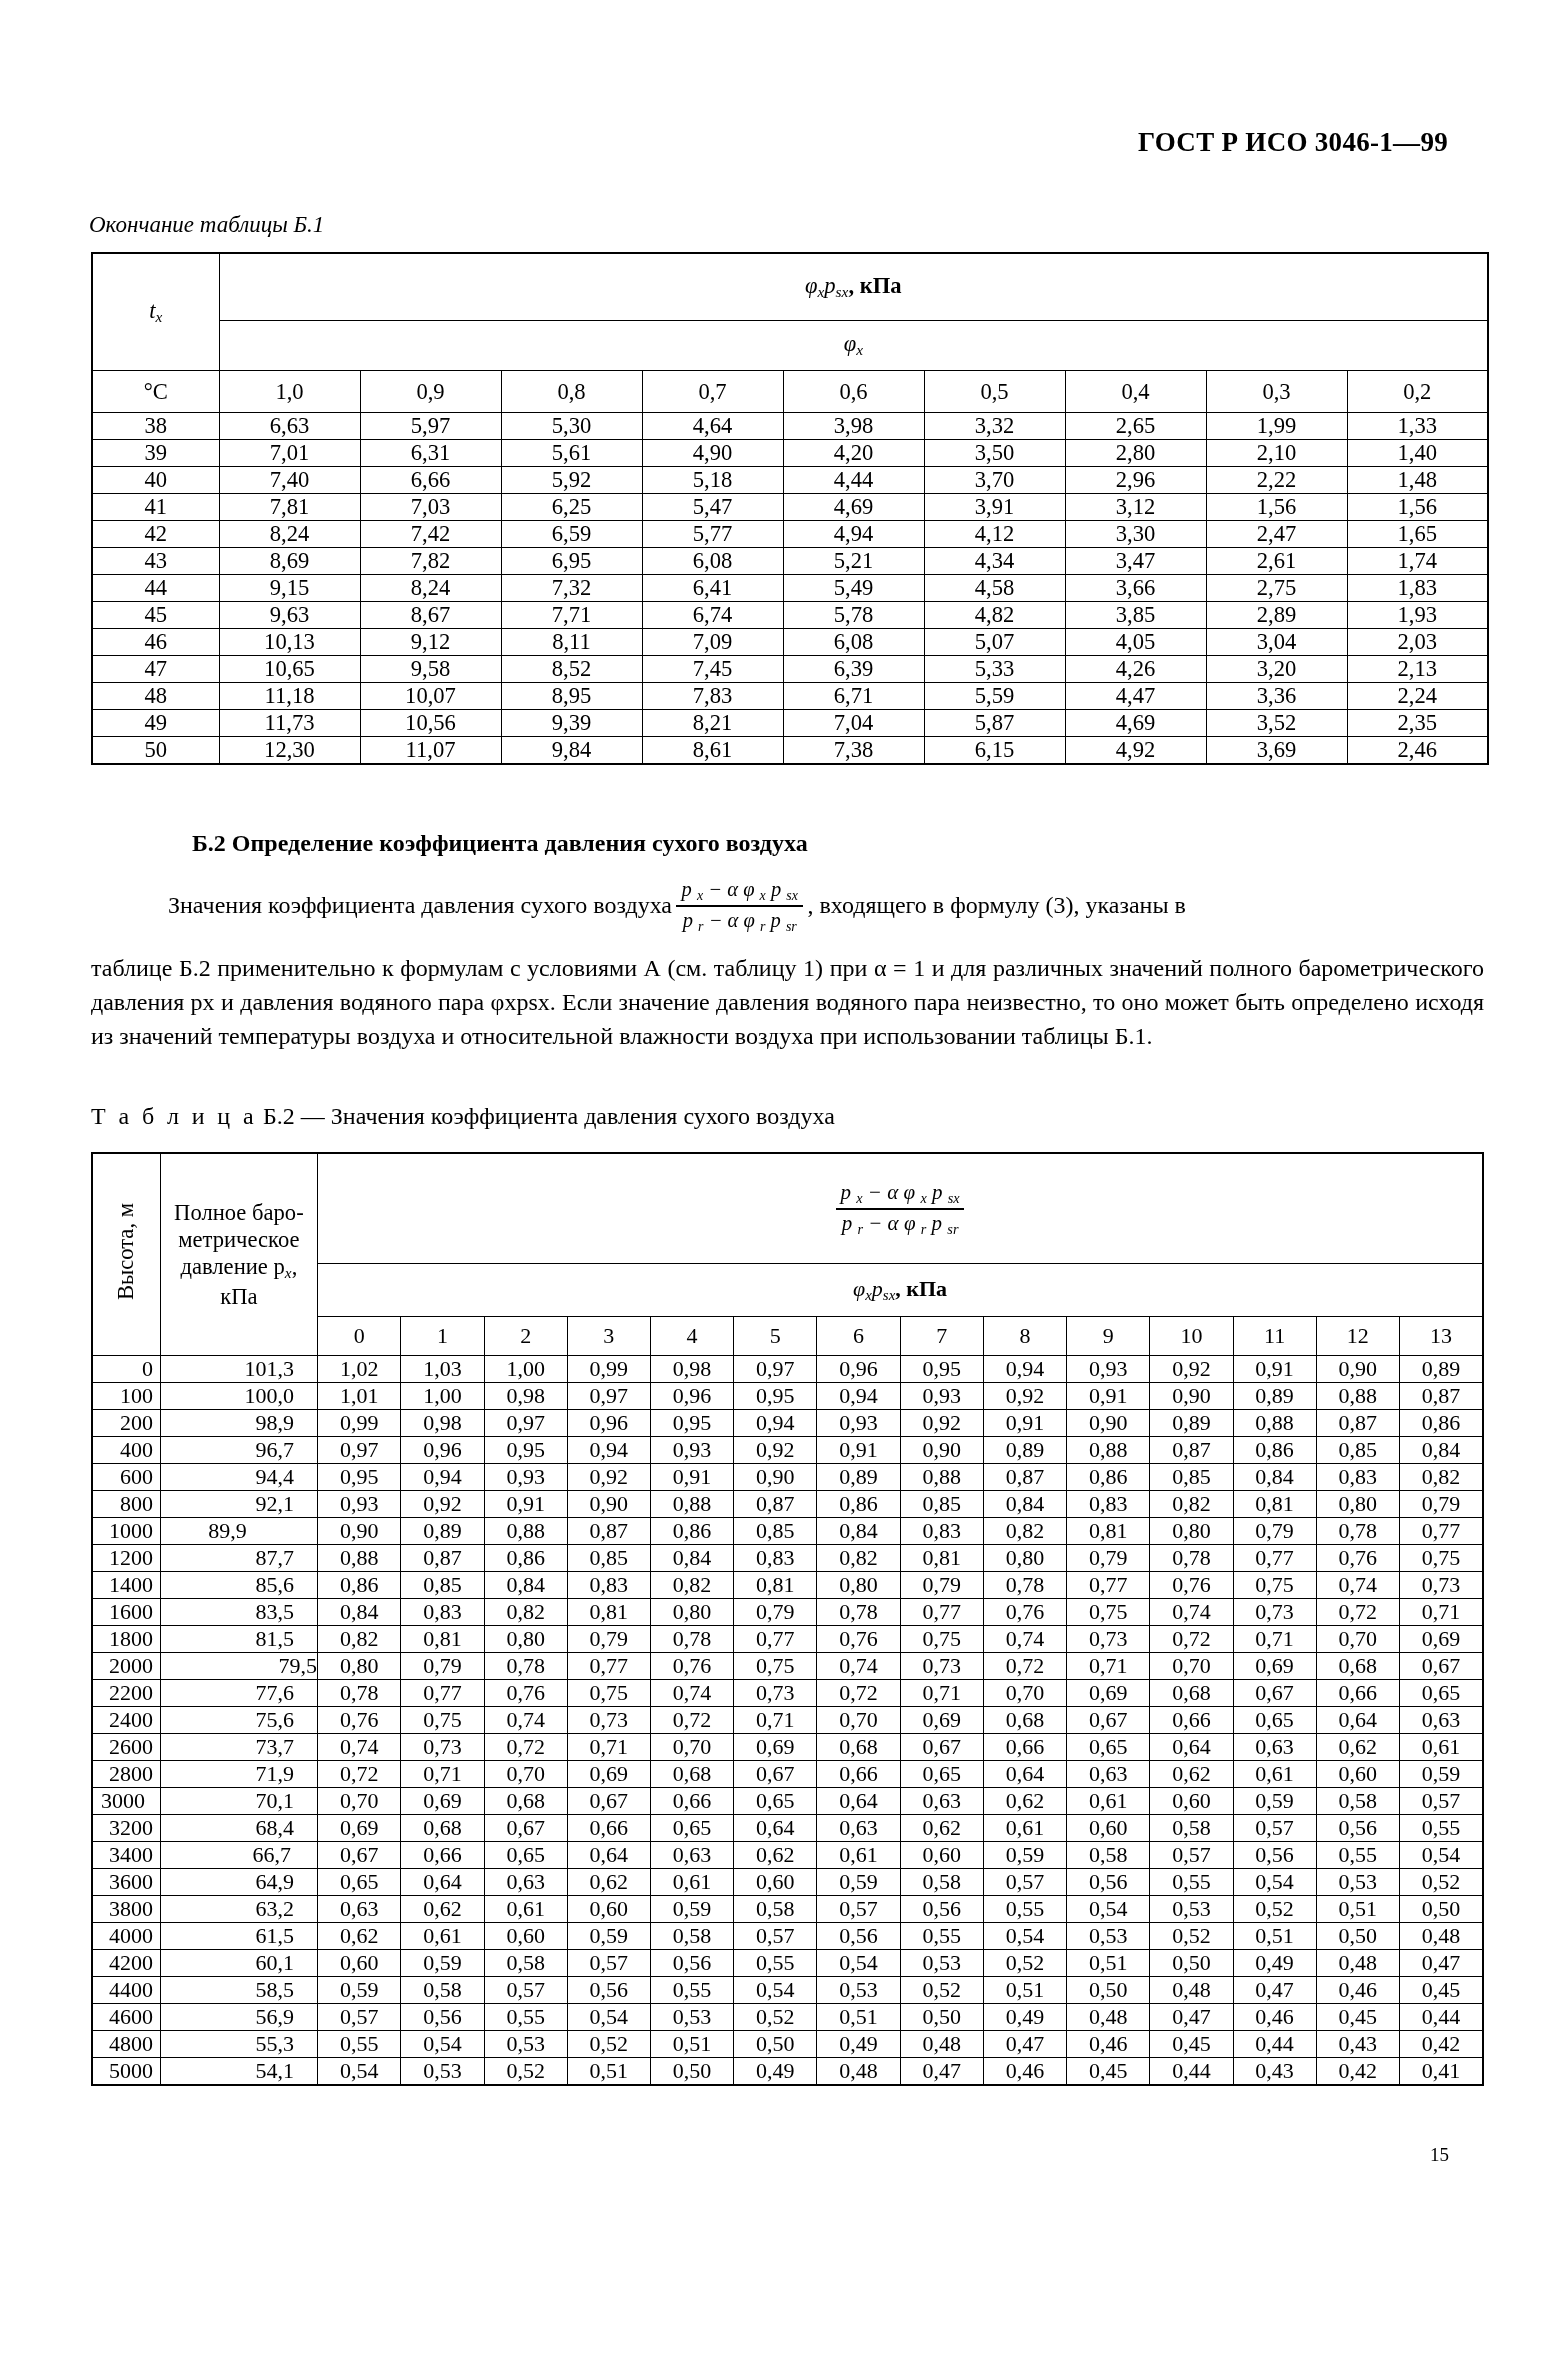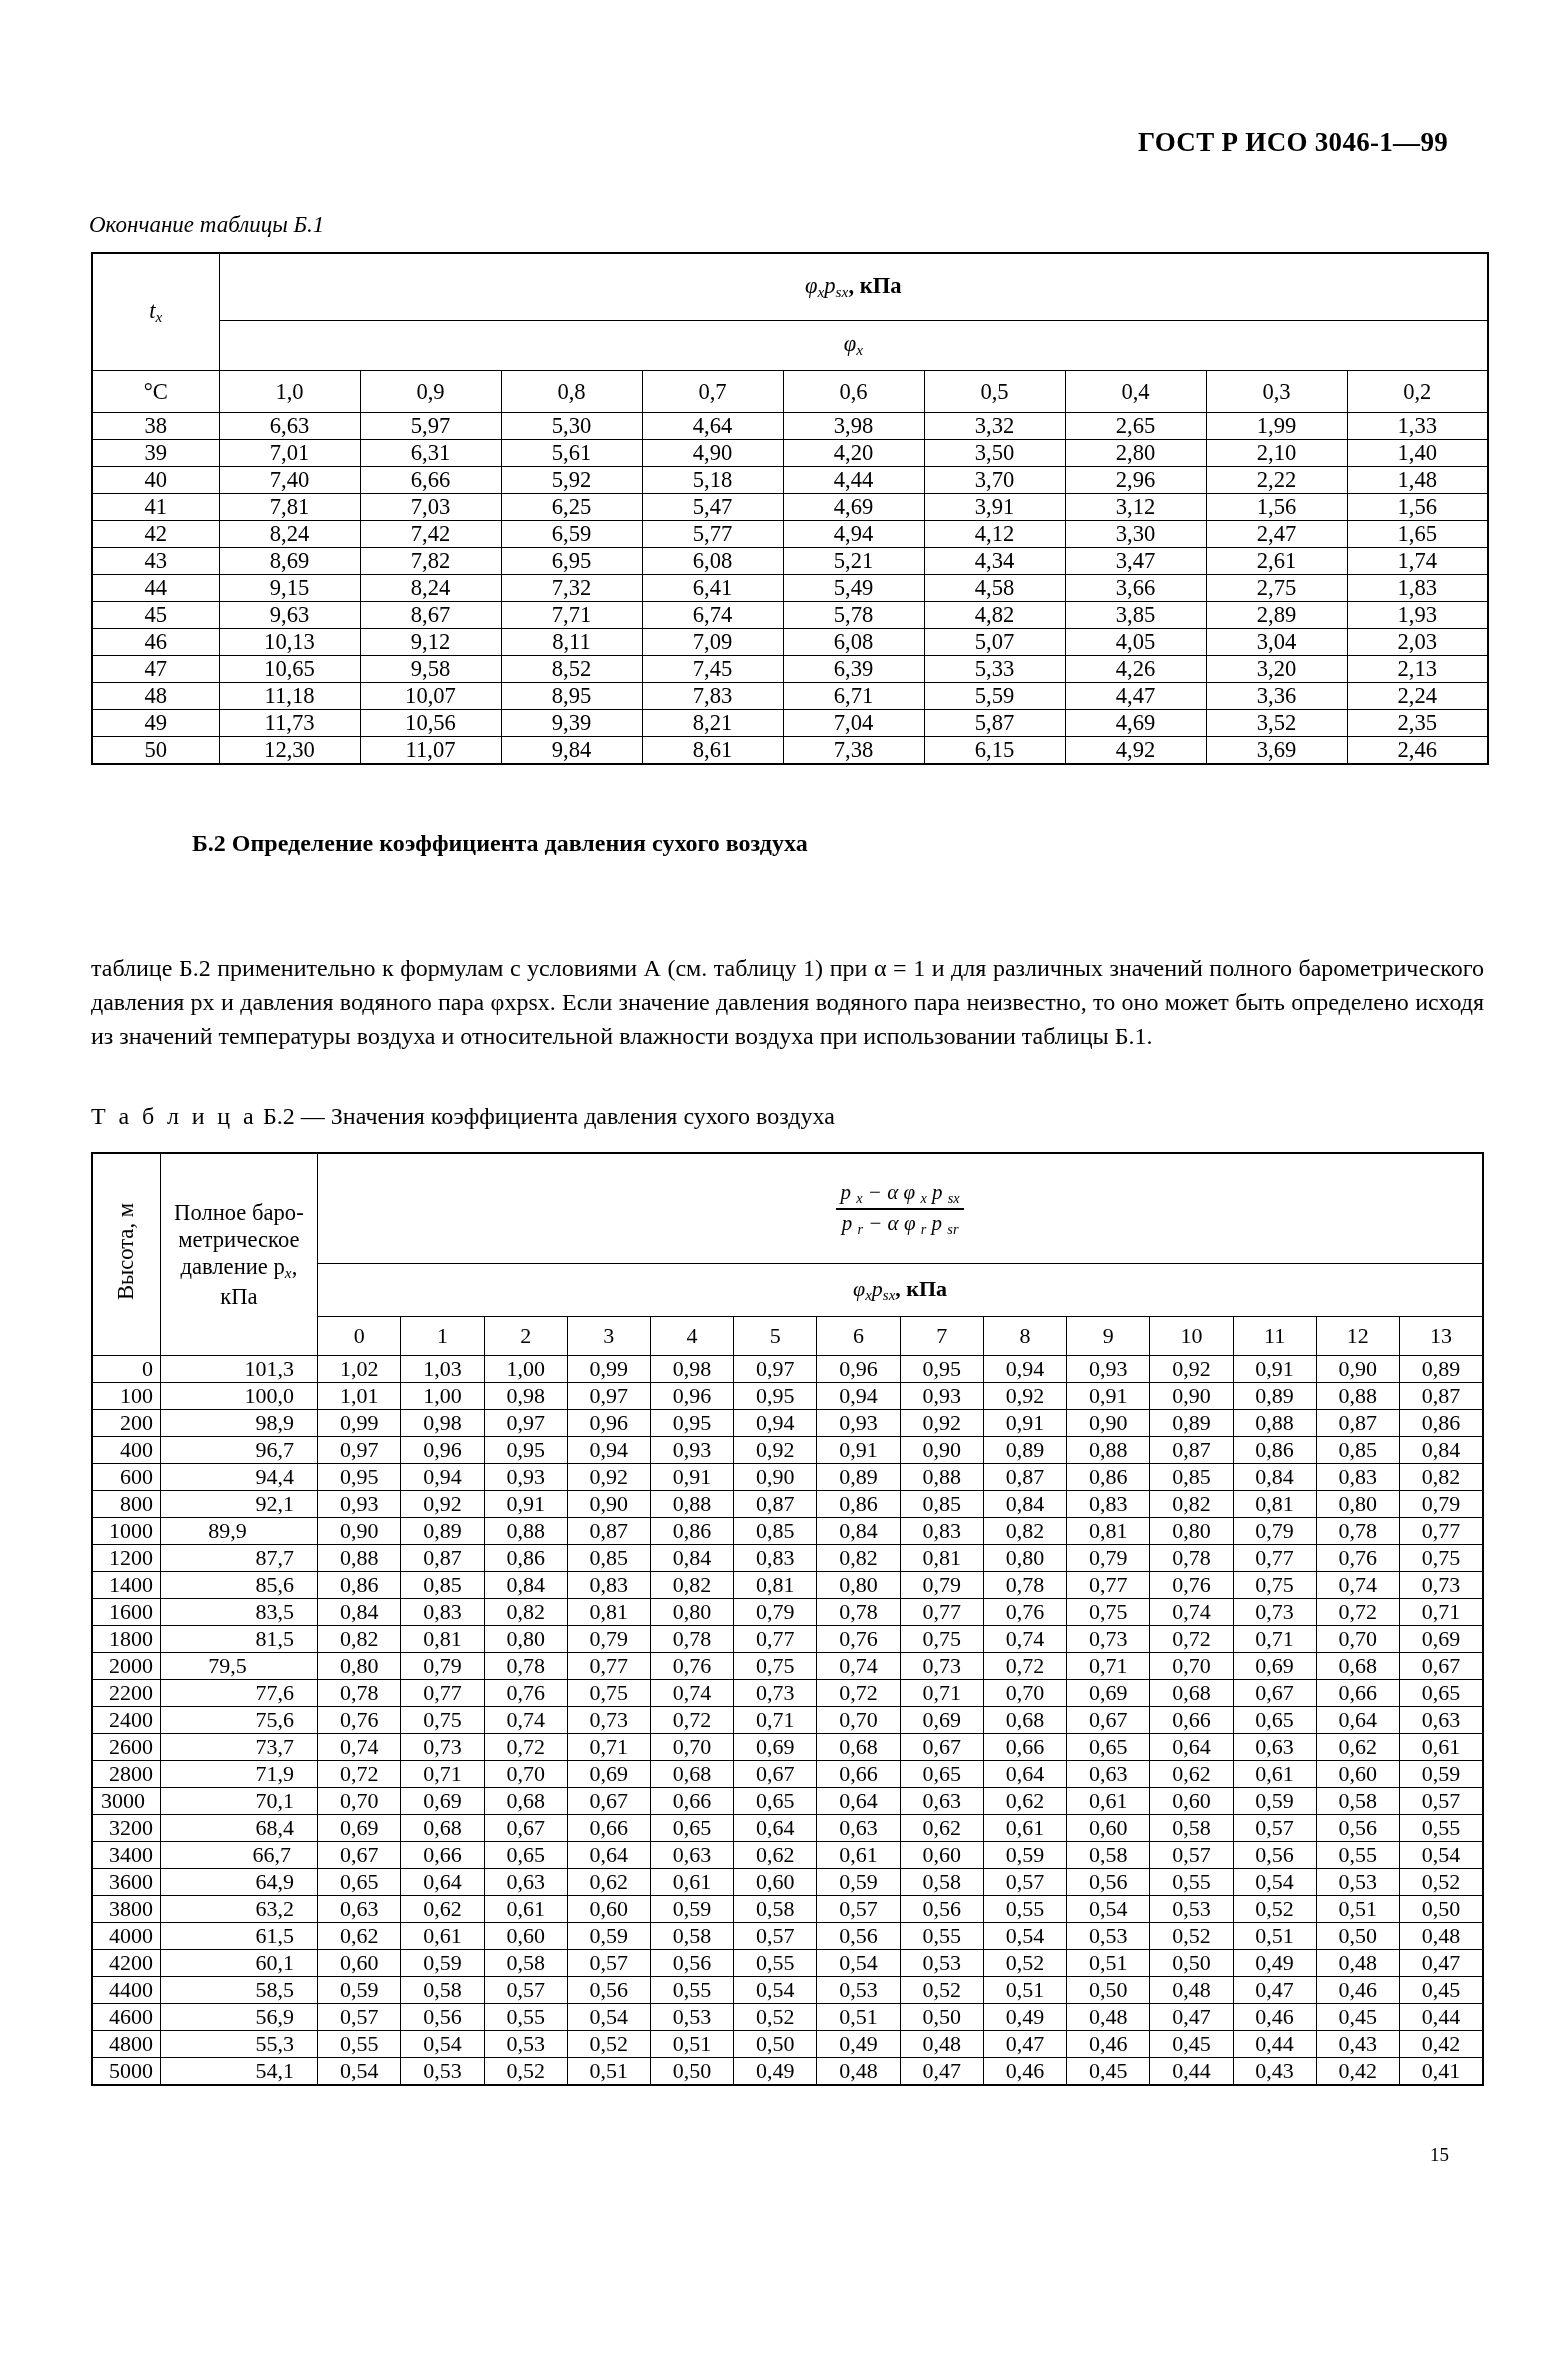"Значения коэффициента давления сухого" div.para { html: none -> <div> <span>Значения коэффициента давления сухого воздуха</span><span><span>p <sub>x</sub> − α φ <sub>x</sub> p <sub>sx</sub></span><span>p <sub>r</sub> − α φ <sub>r</sub> p <sub>sr</sub></span></span><span>, входящего в формулу (3), указаны в</span> </div> }
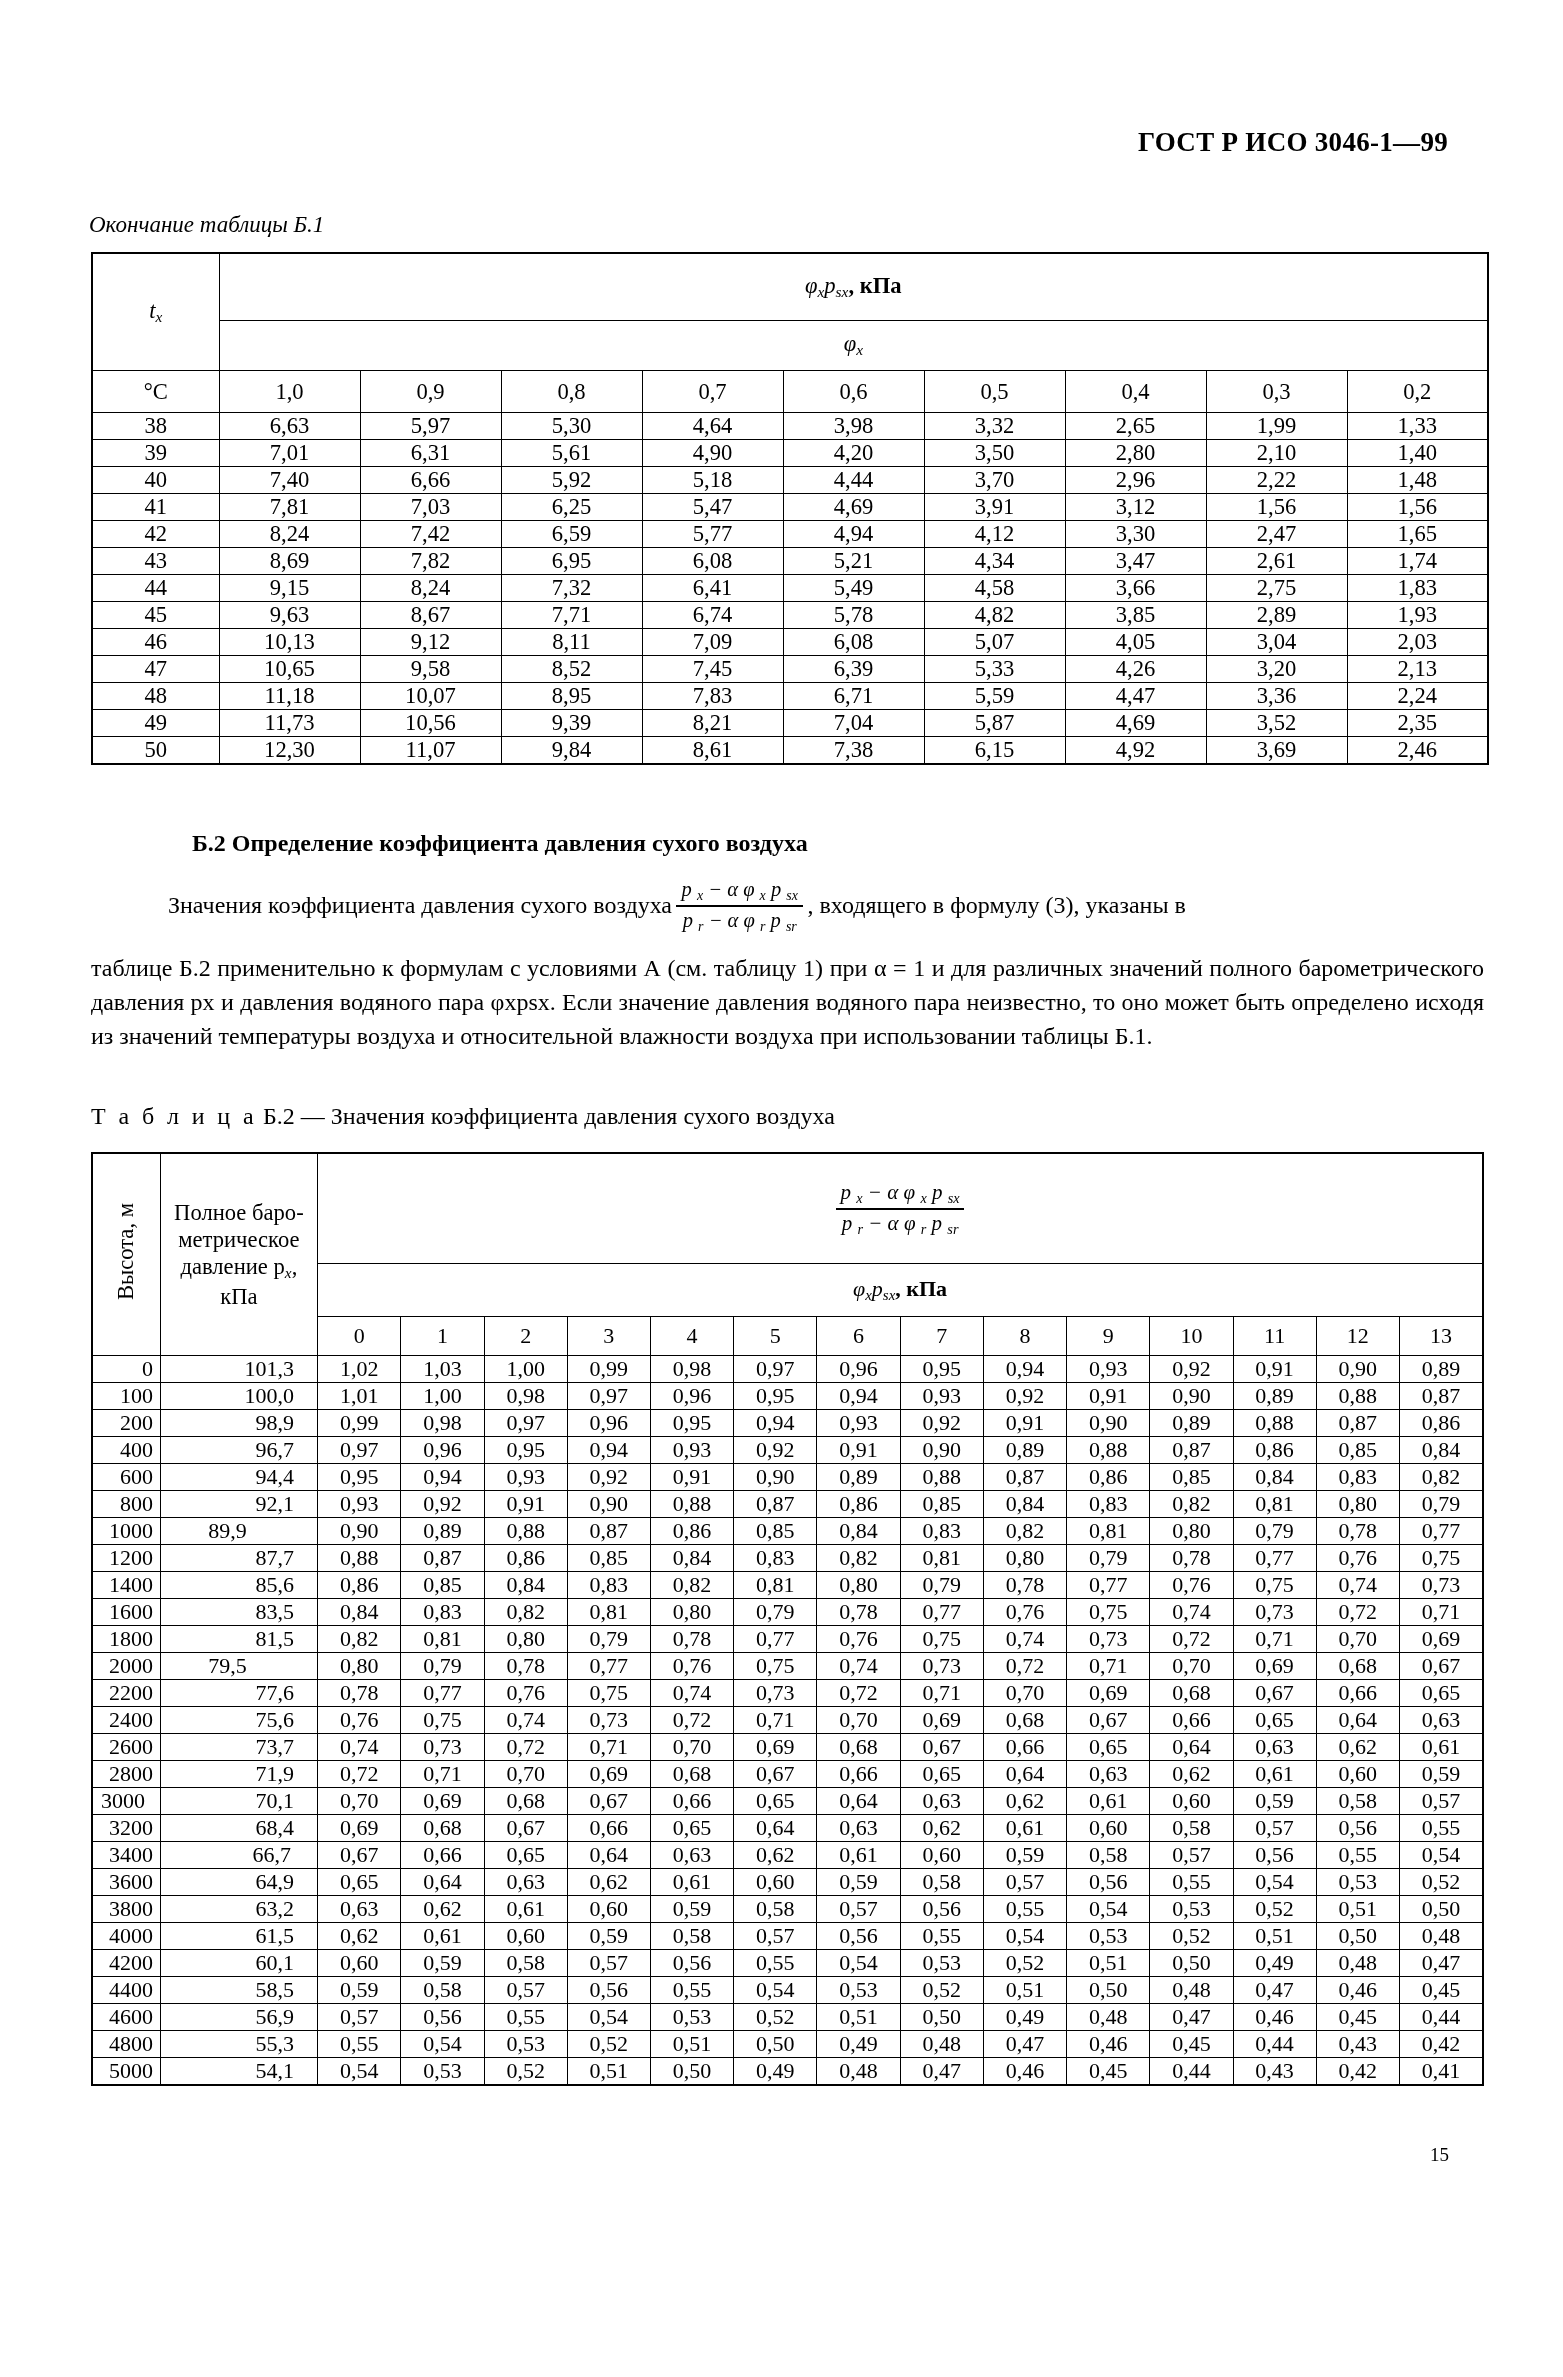"79,5" td.num { padding-right: 23px -> none; text-align: none -> right }
